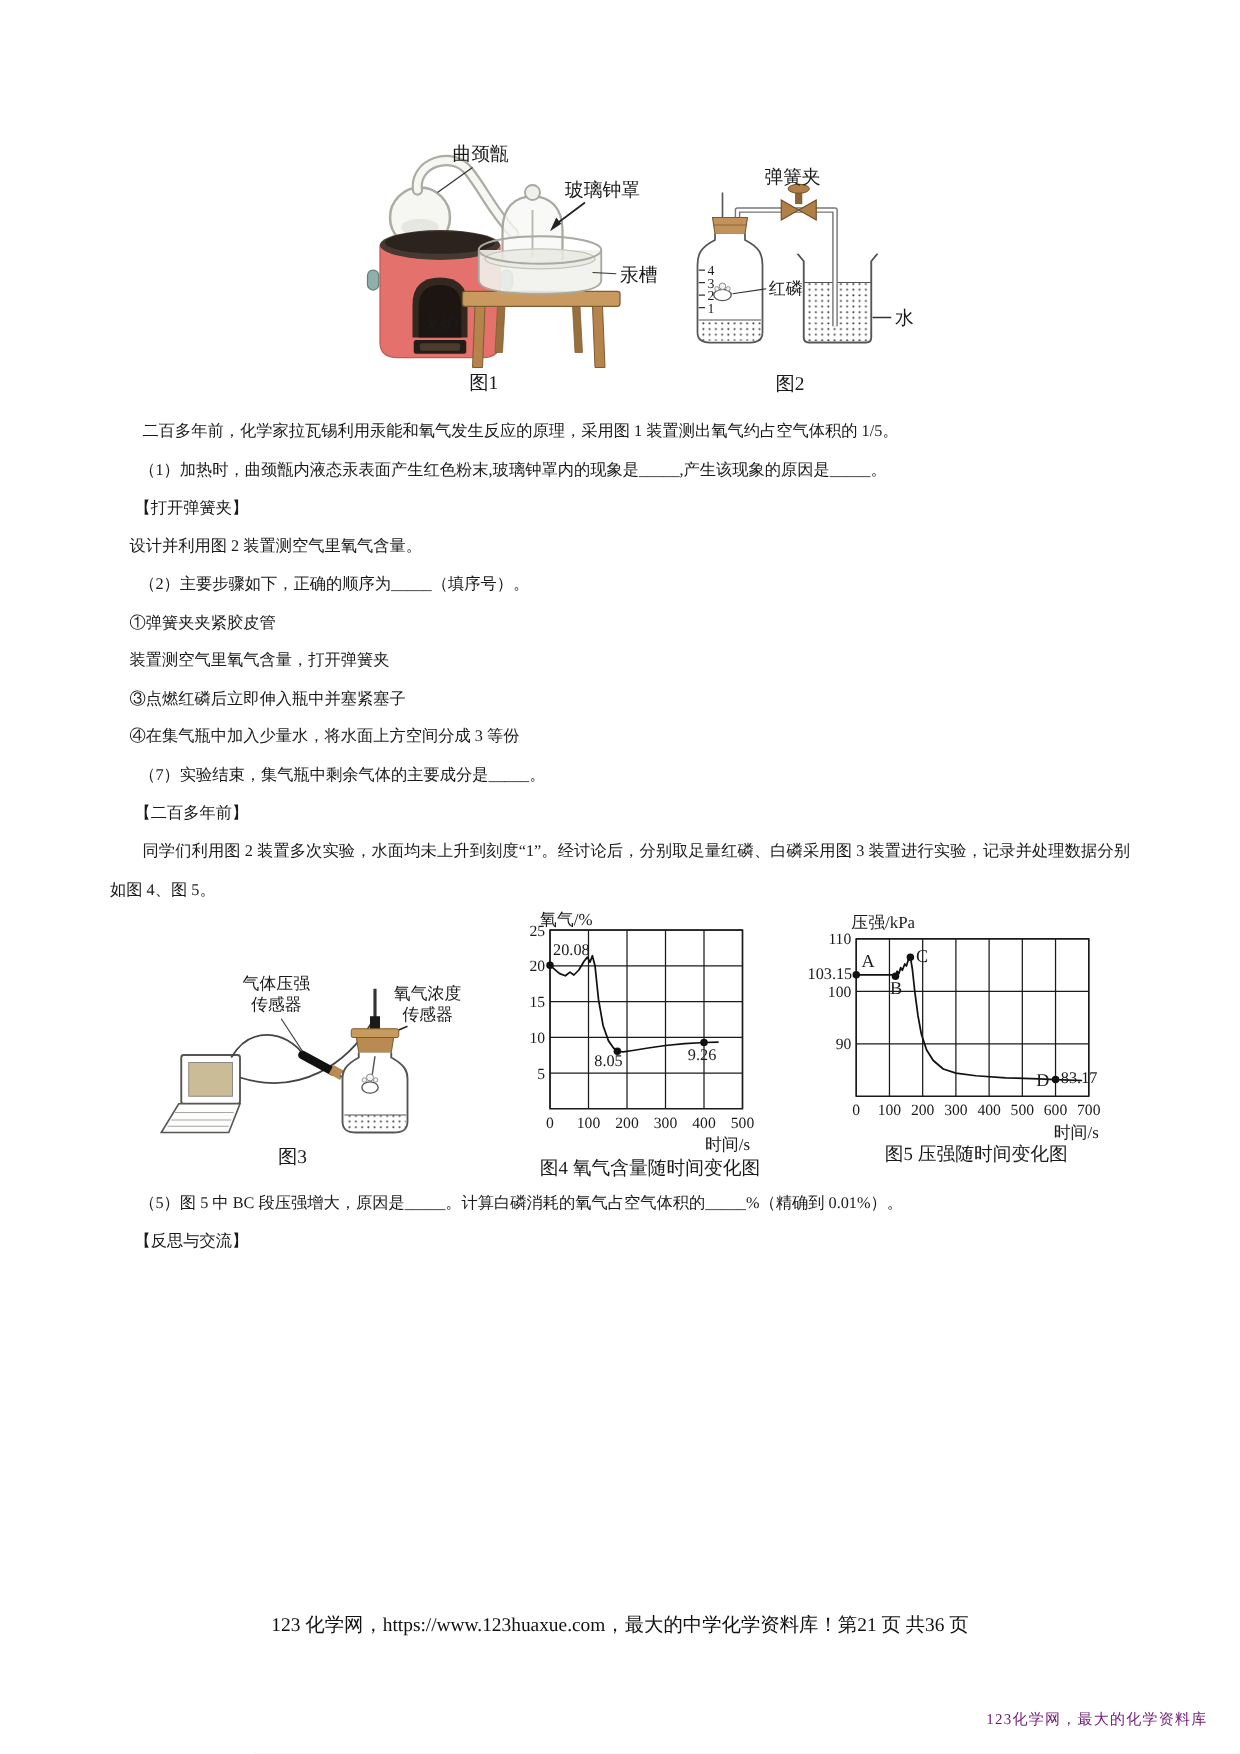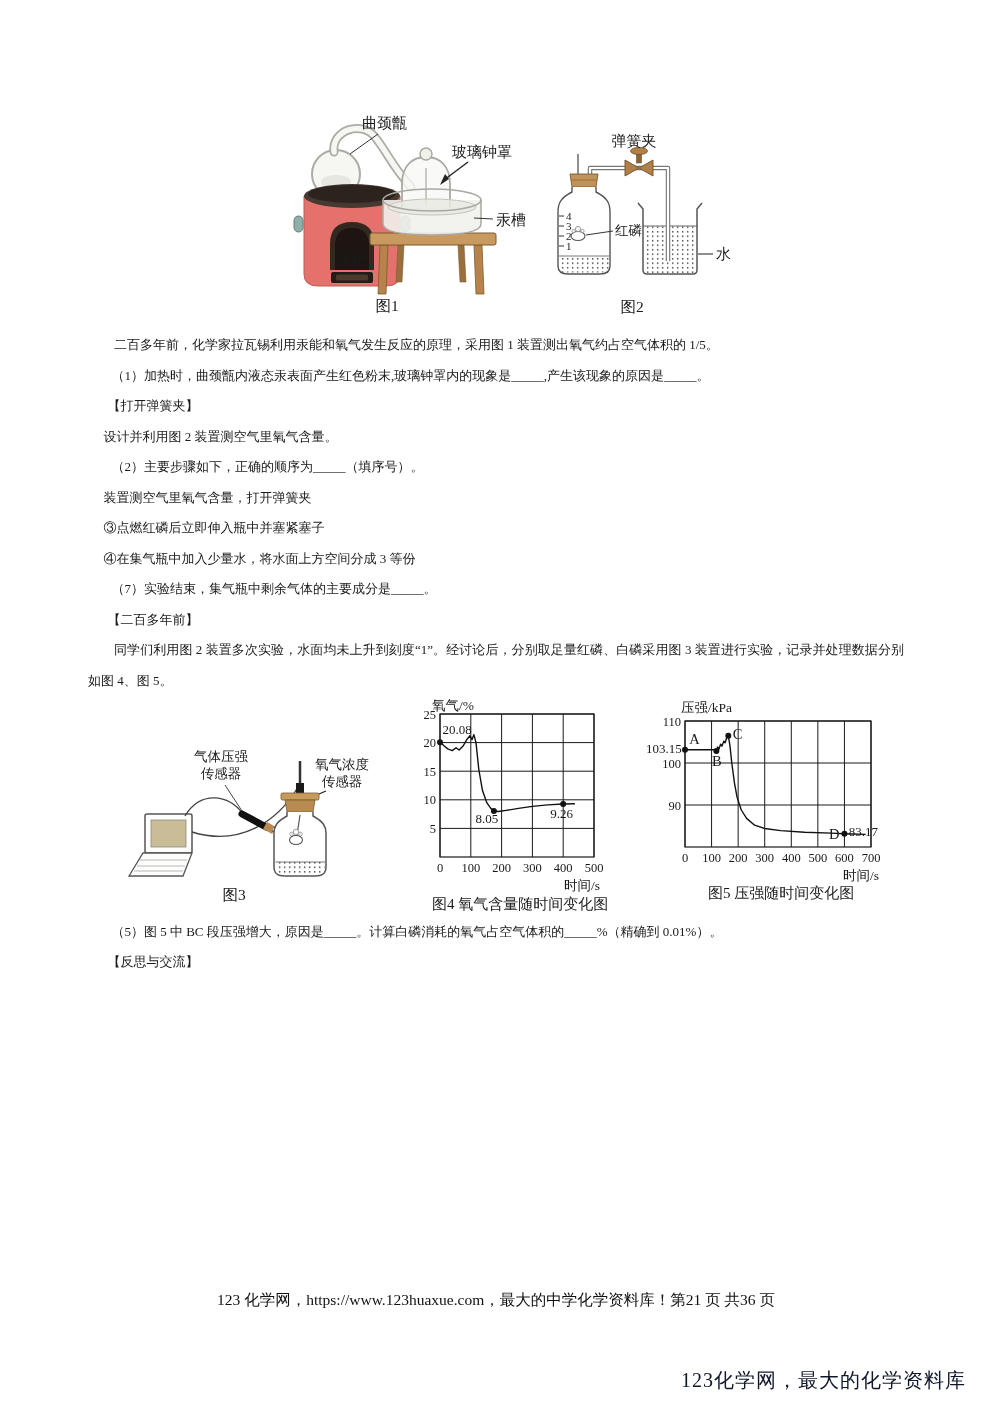"①弹簧夹夹紧胶皮管" p.para { html: none -> <p>①弹簧夹夹紧胶皮管</p> }
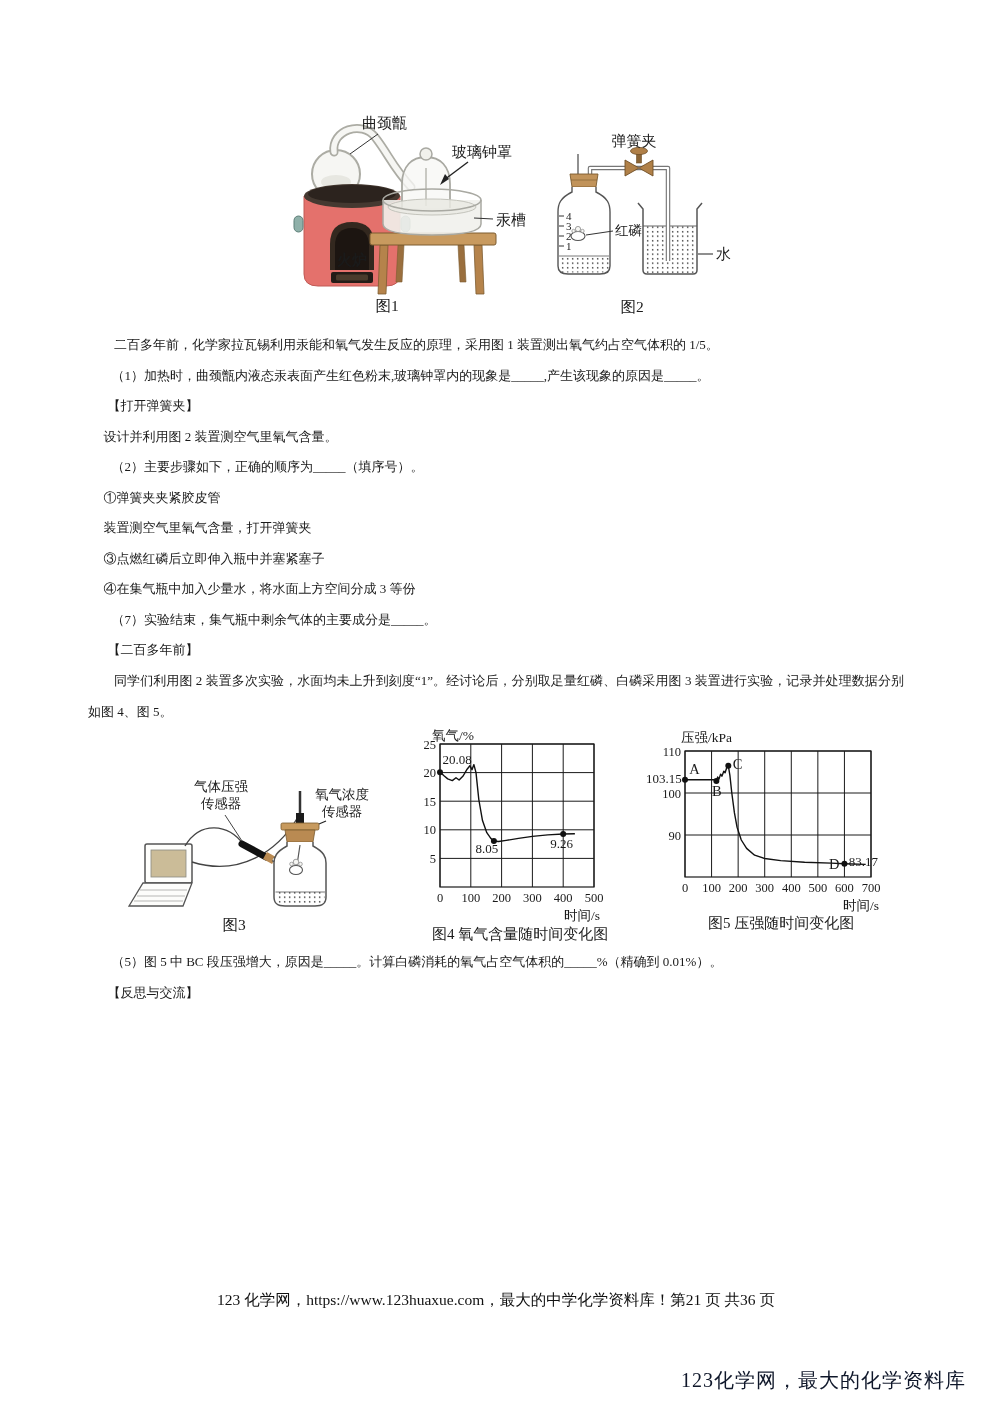"123化学网，最大的化学资料库" .watermark { color: #0f172a -> #701a75; font-size: 20px -> 12px }
